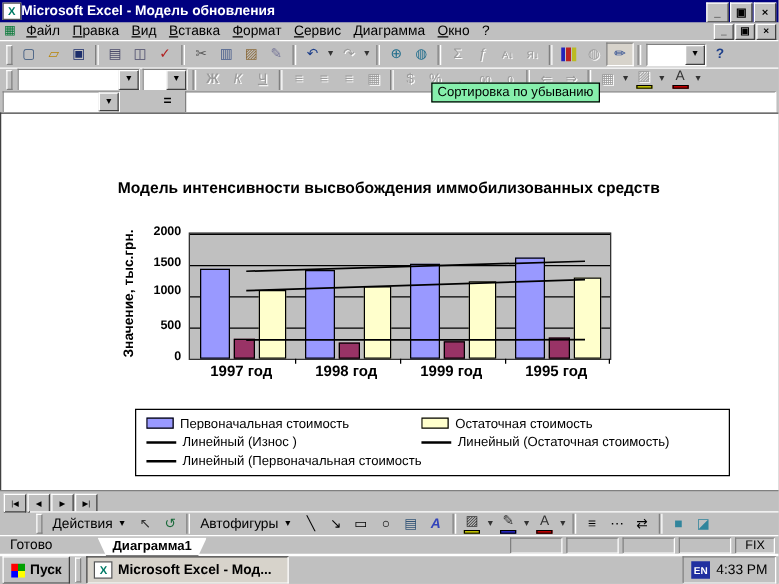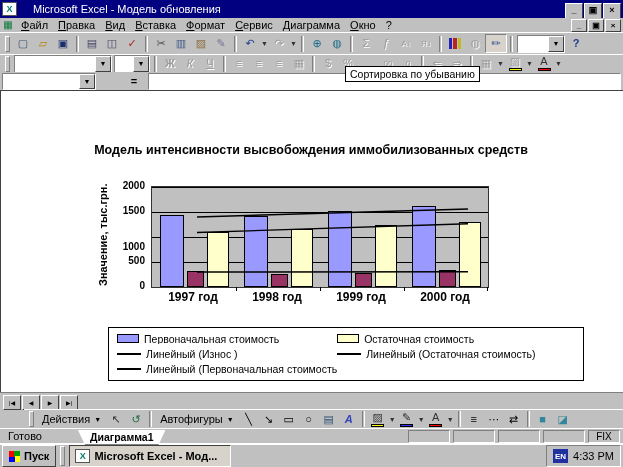"Microsoft Excel - Модель обновления" .titlebar .title { font-weight: normal -> bold; margin-left: 16px -> 0 }
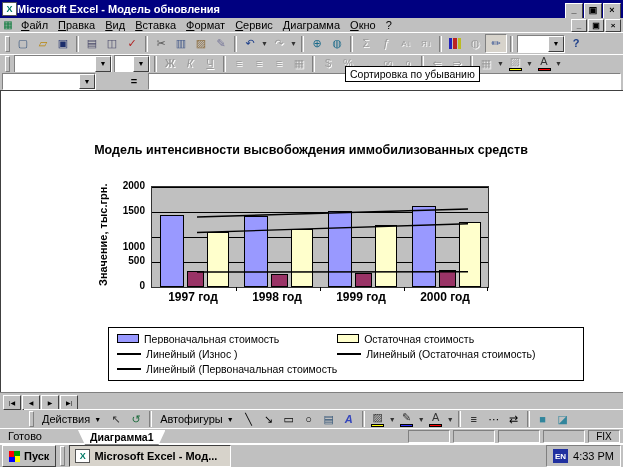"Сортировка по убыванию" .tooltip { background: #ffffff -> #86efac }
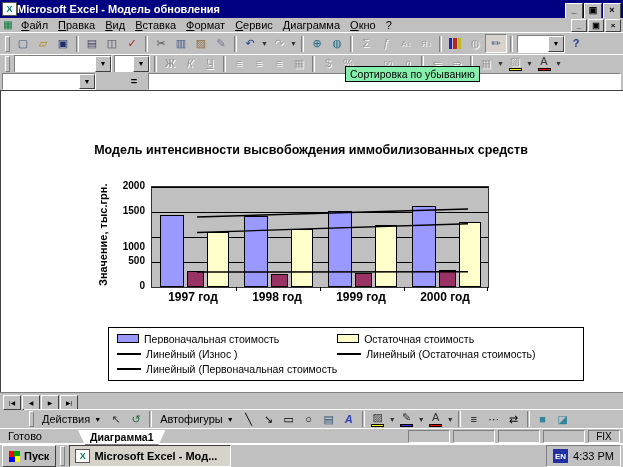"1000" div { top: 56px -> 42px }
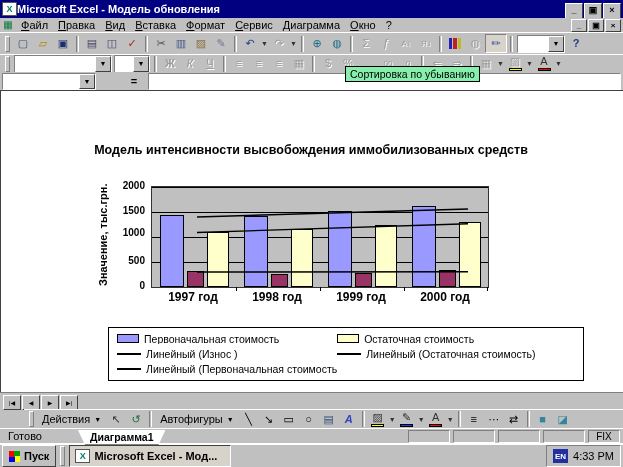"2000 год" div { text: 2000 -> 1995 }
